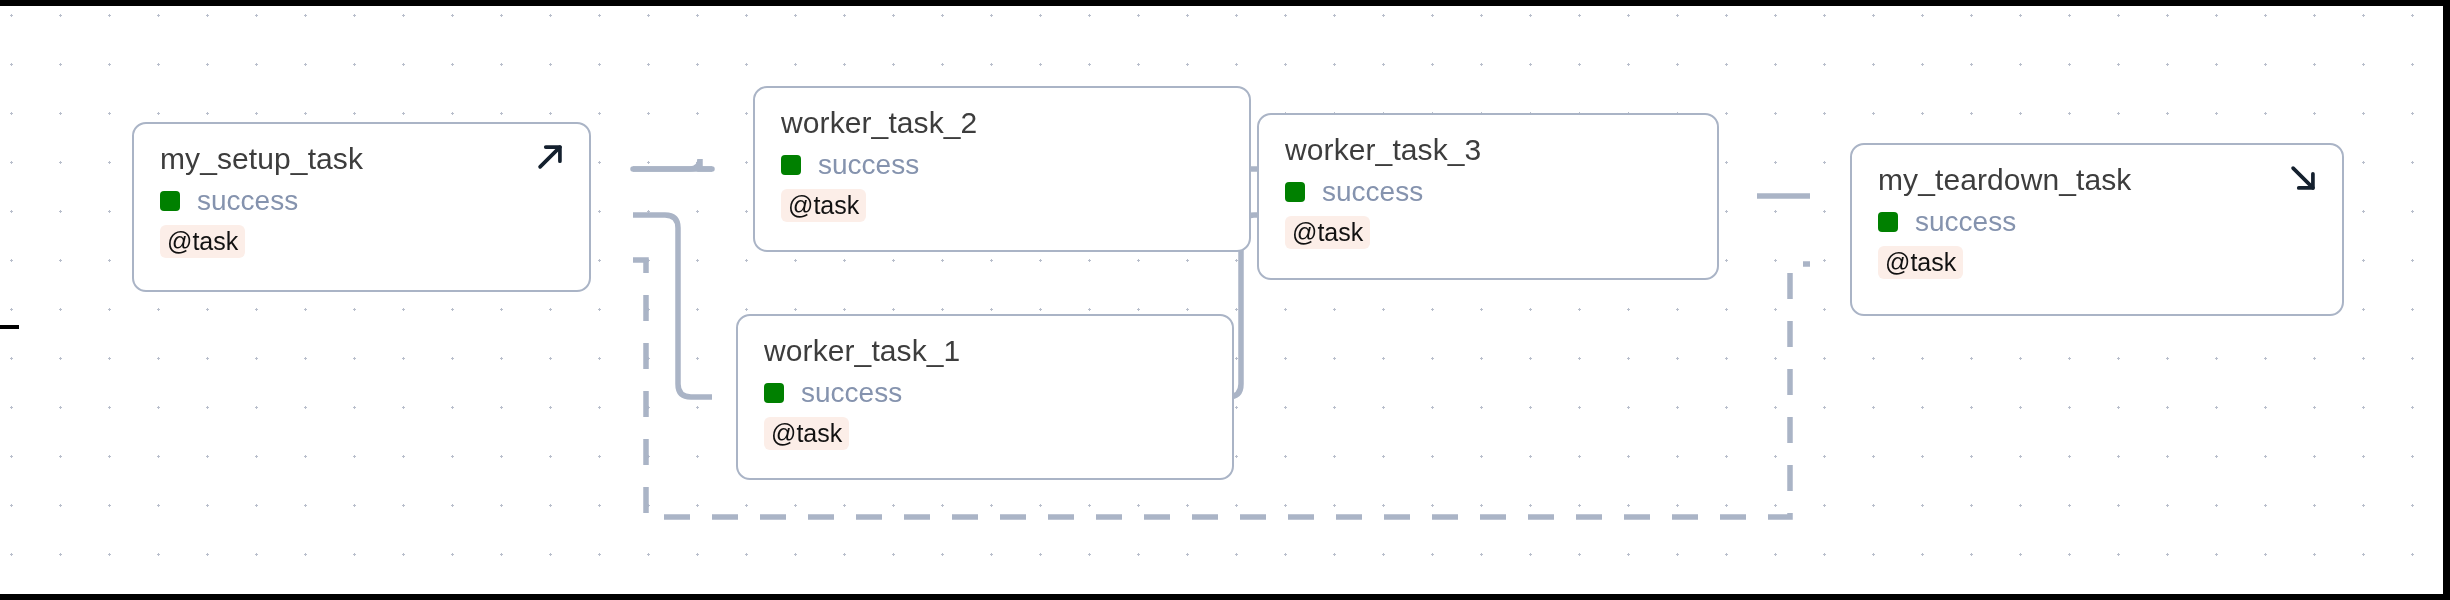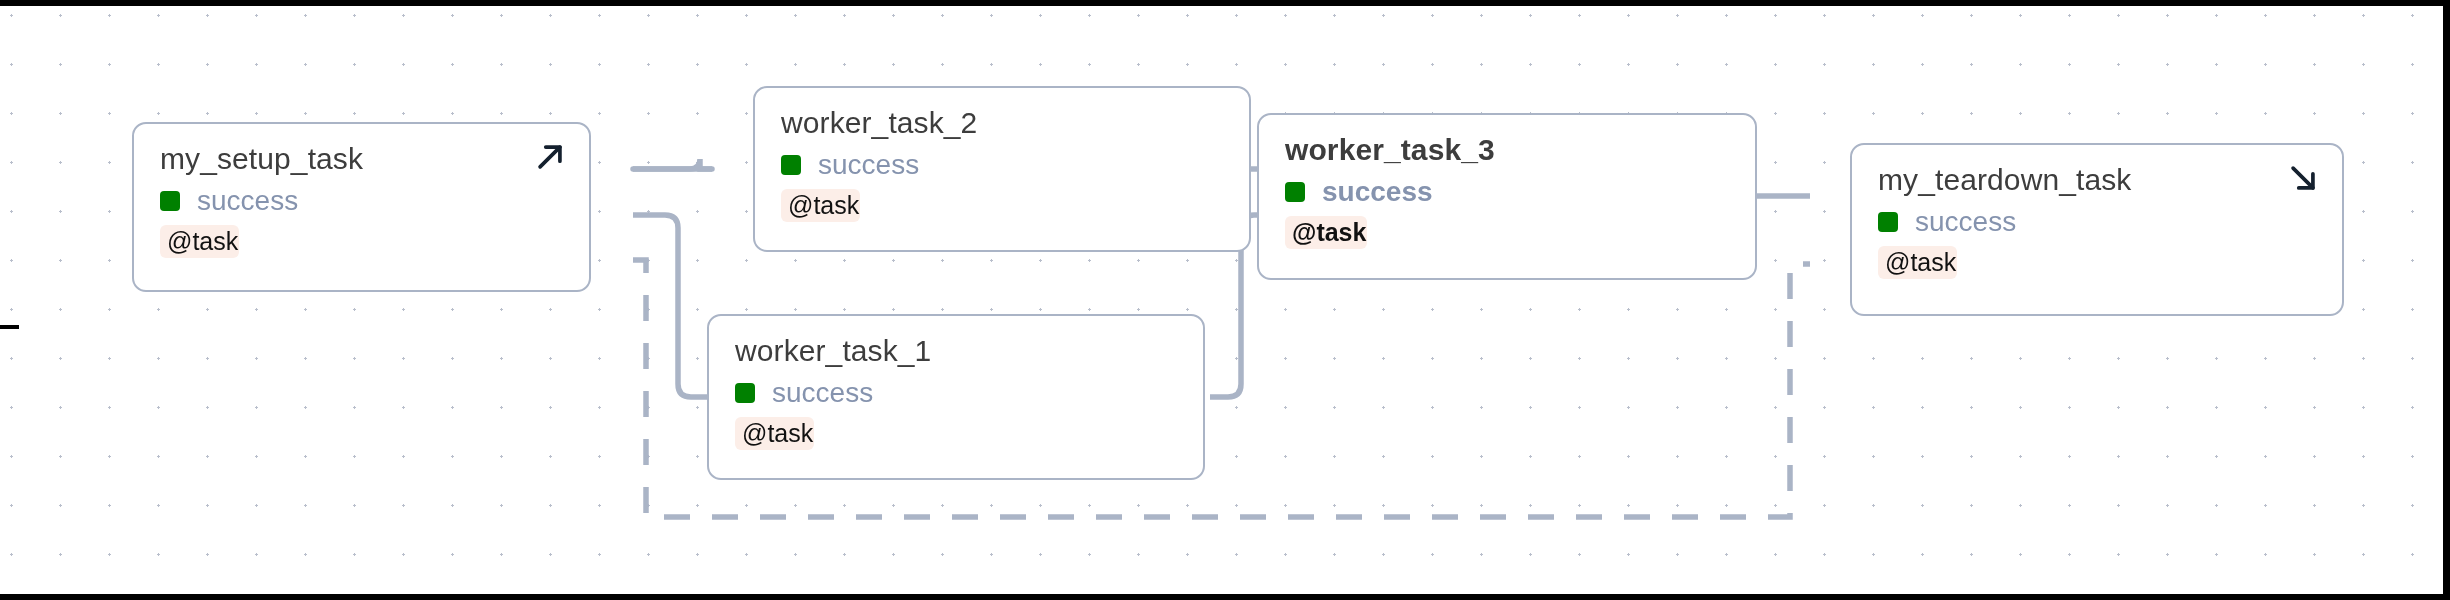"worker_task_3" div.node { font-weight: bold -> none; width: 500px -> 462px }
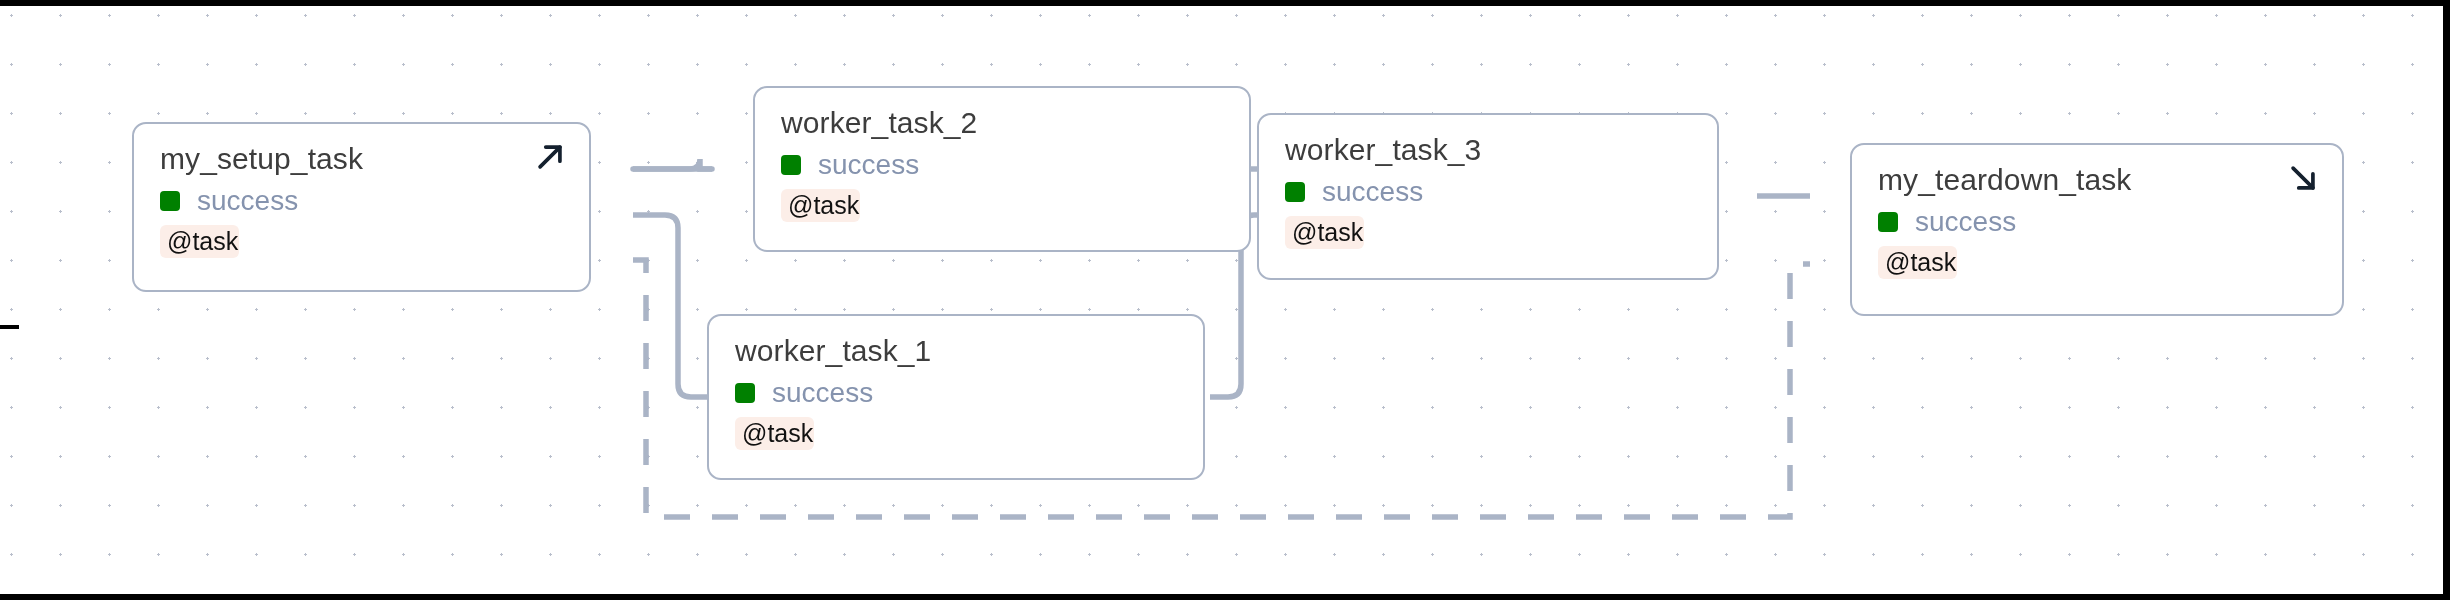"@task" .node-tag { padding: 2px 1px 3px 7px -> 2px 7px 3px 7px }
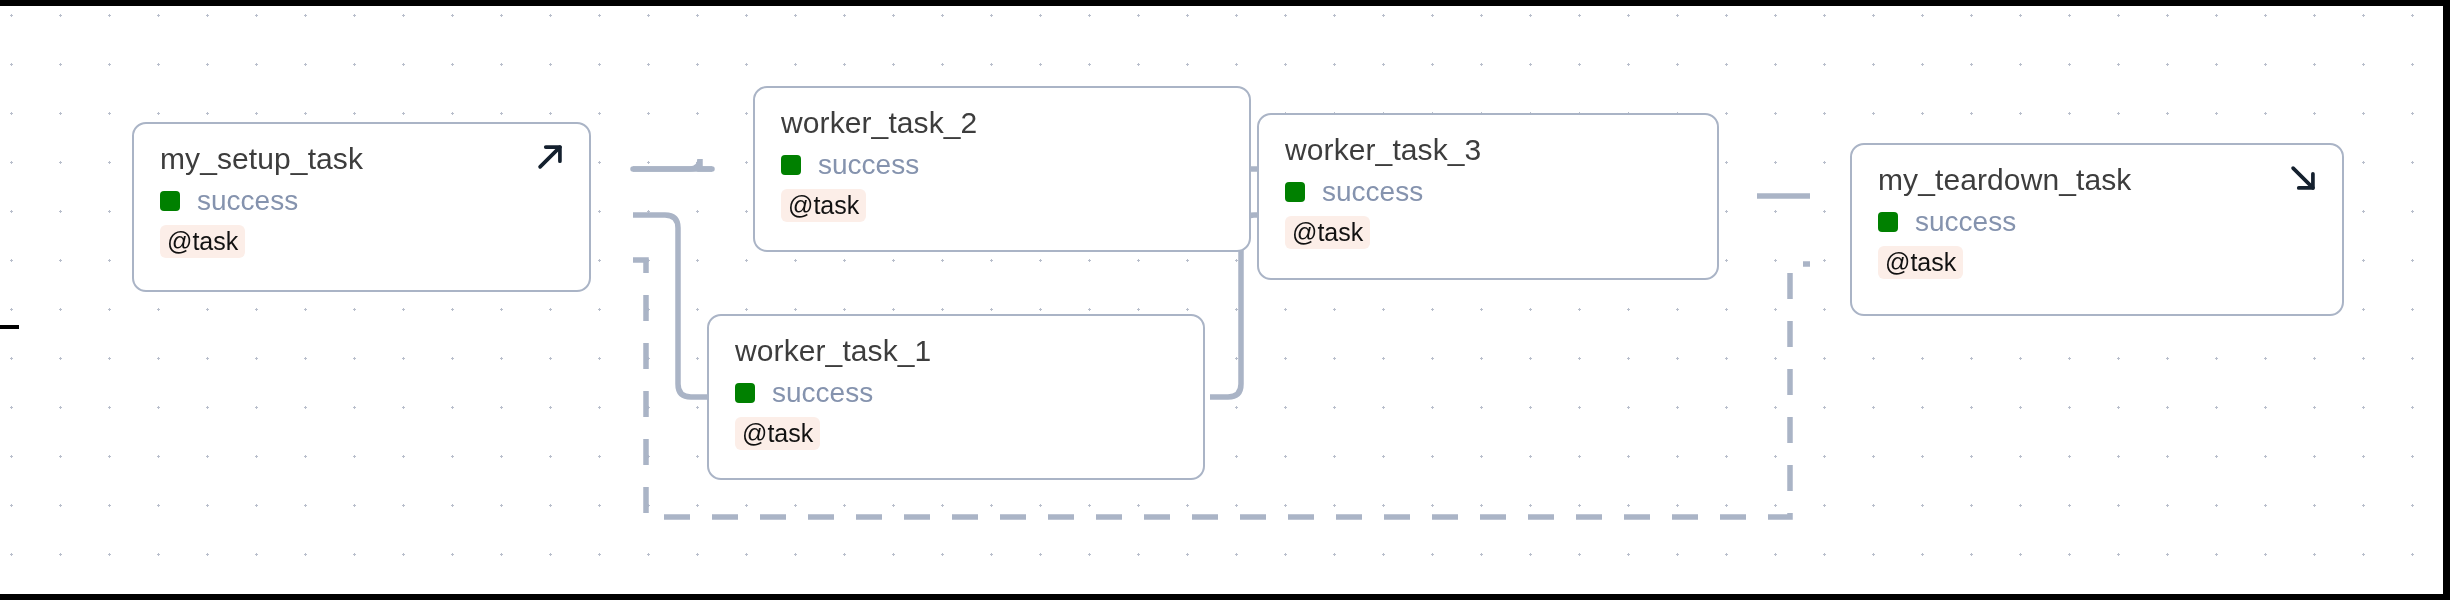"worker_task_1" div.node { left: 707px -> 736px }
